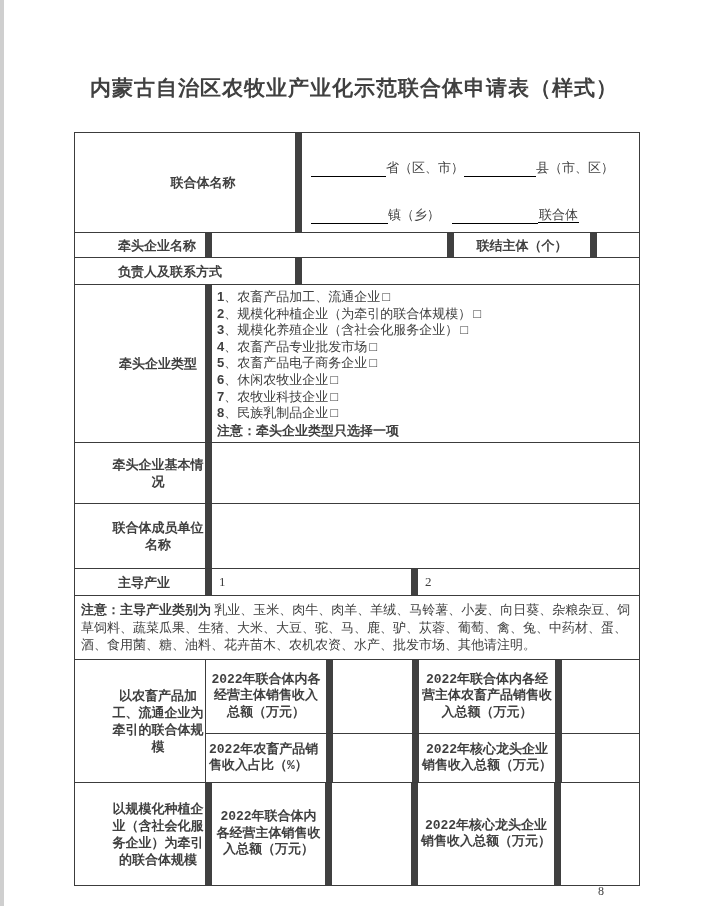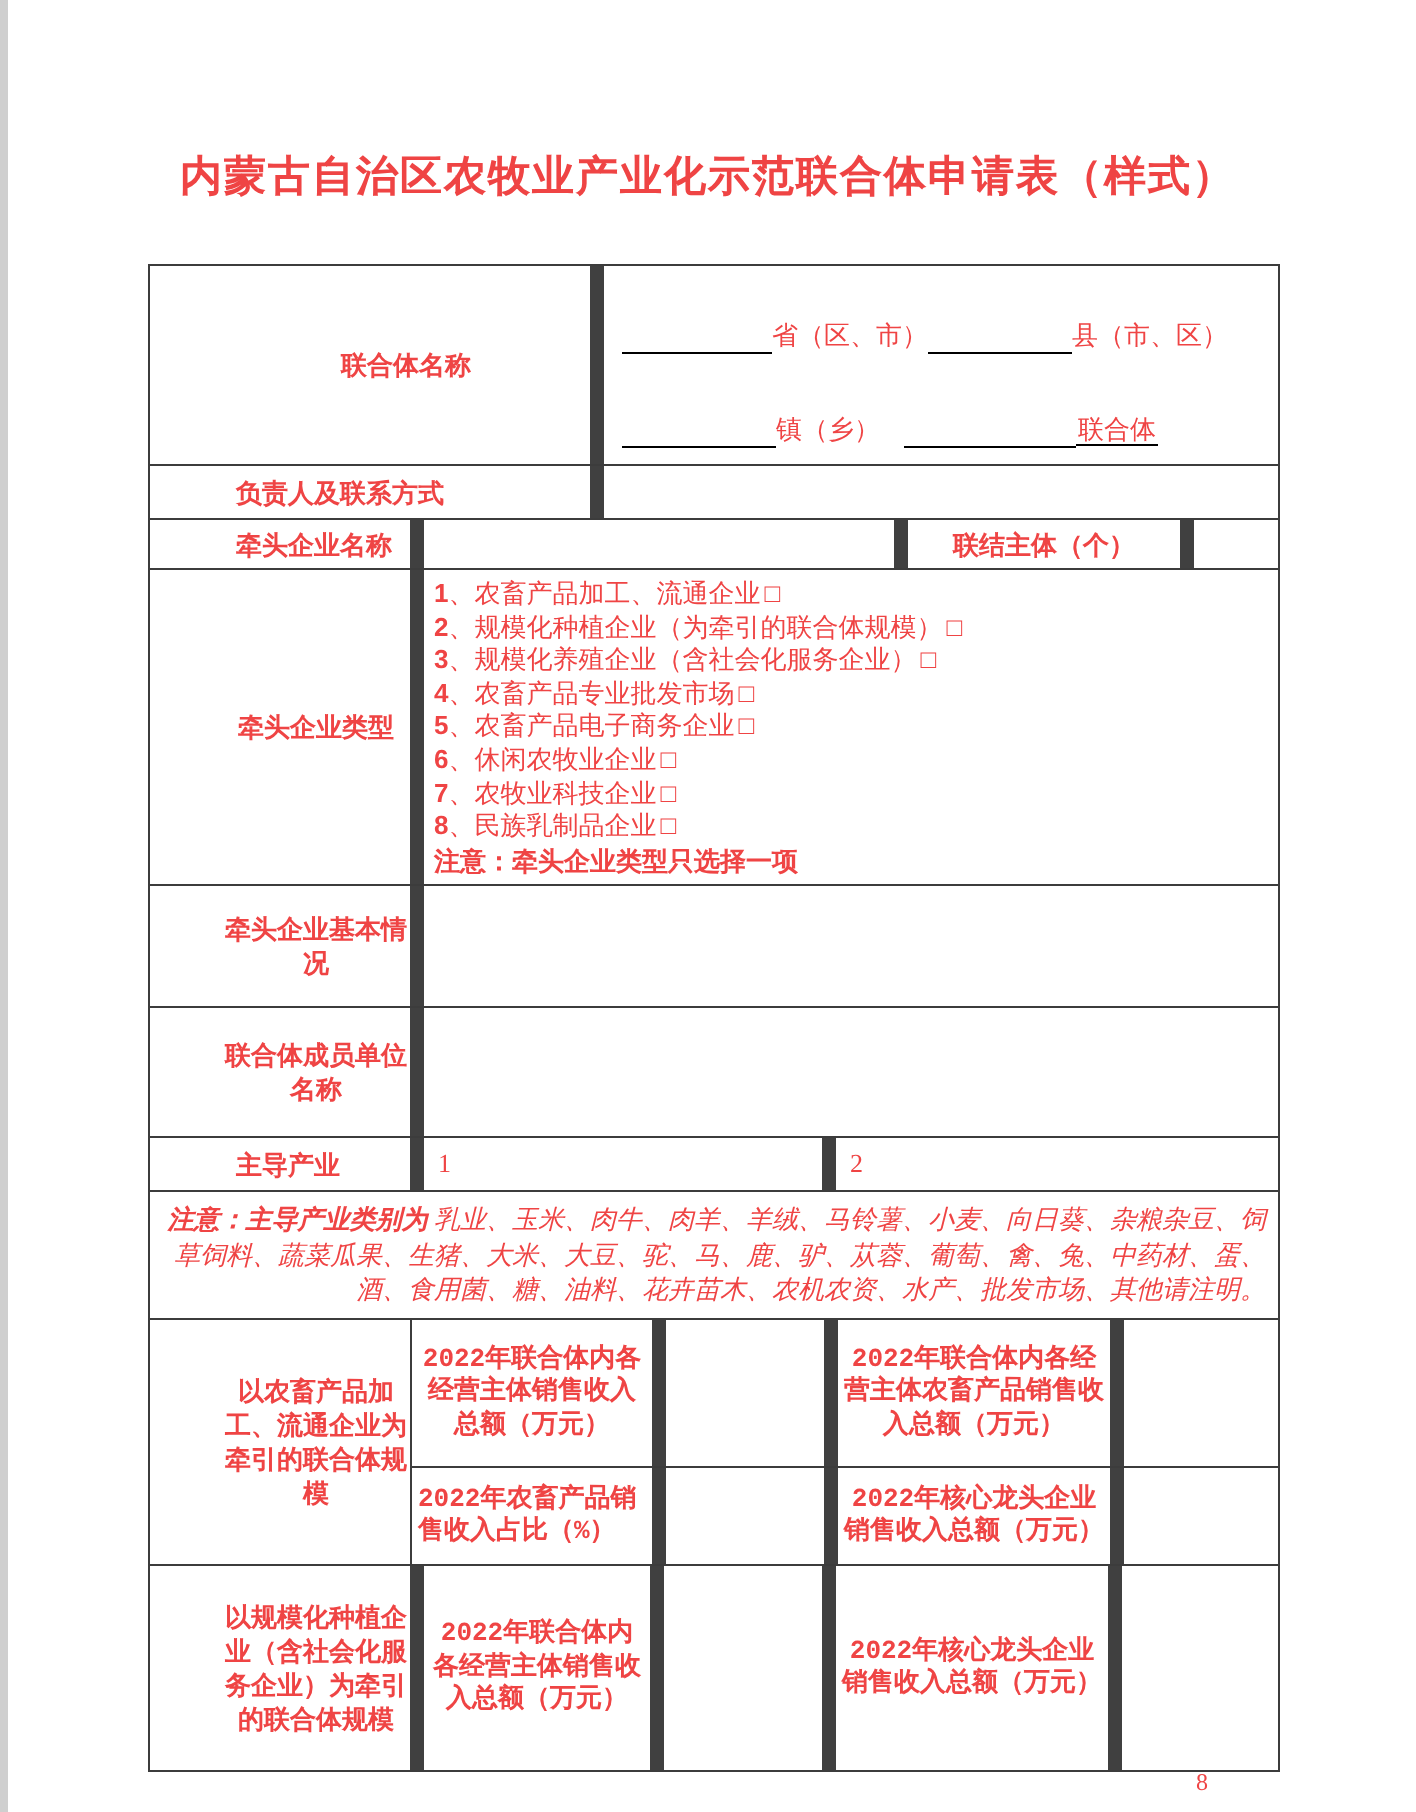"内蒙古自治区农牧业产业化示范联合体申请表（样式）" .page { color: #ef4444 -> #404040 }
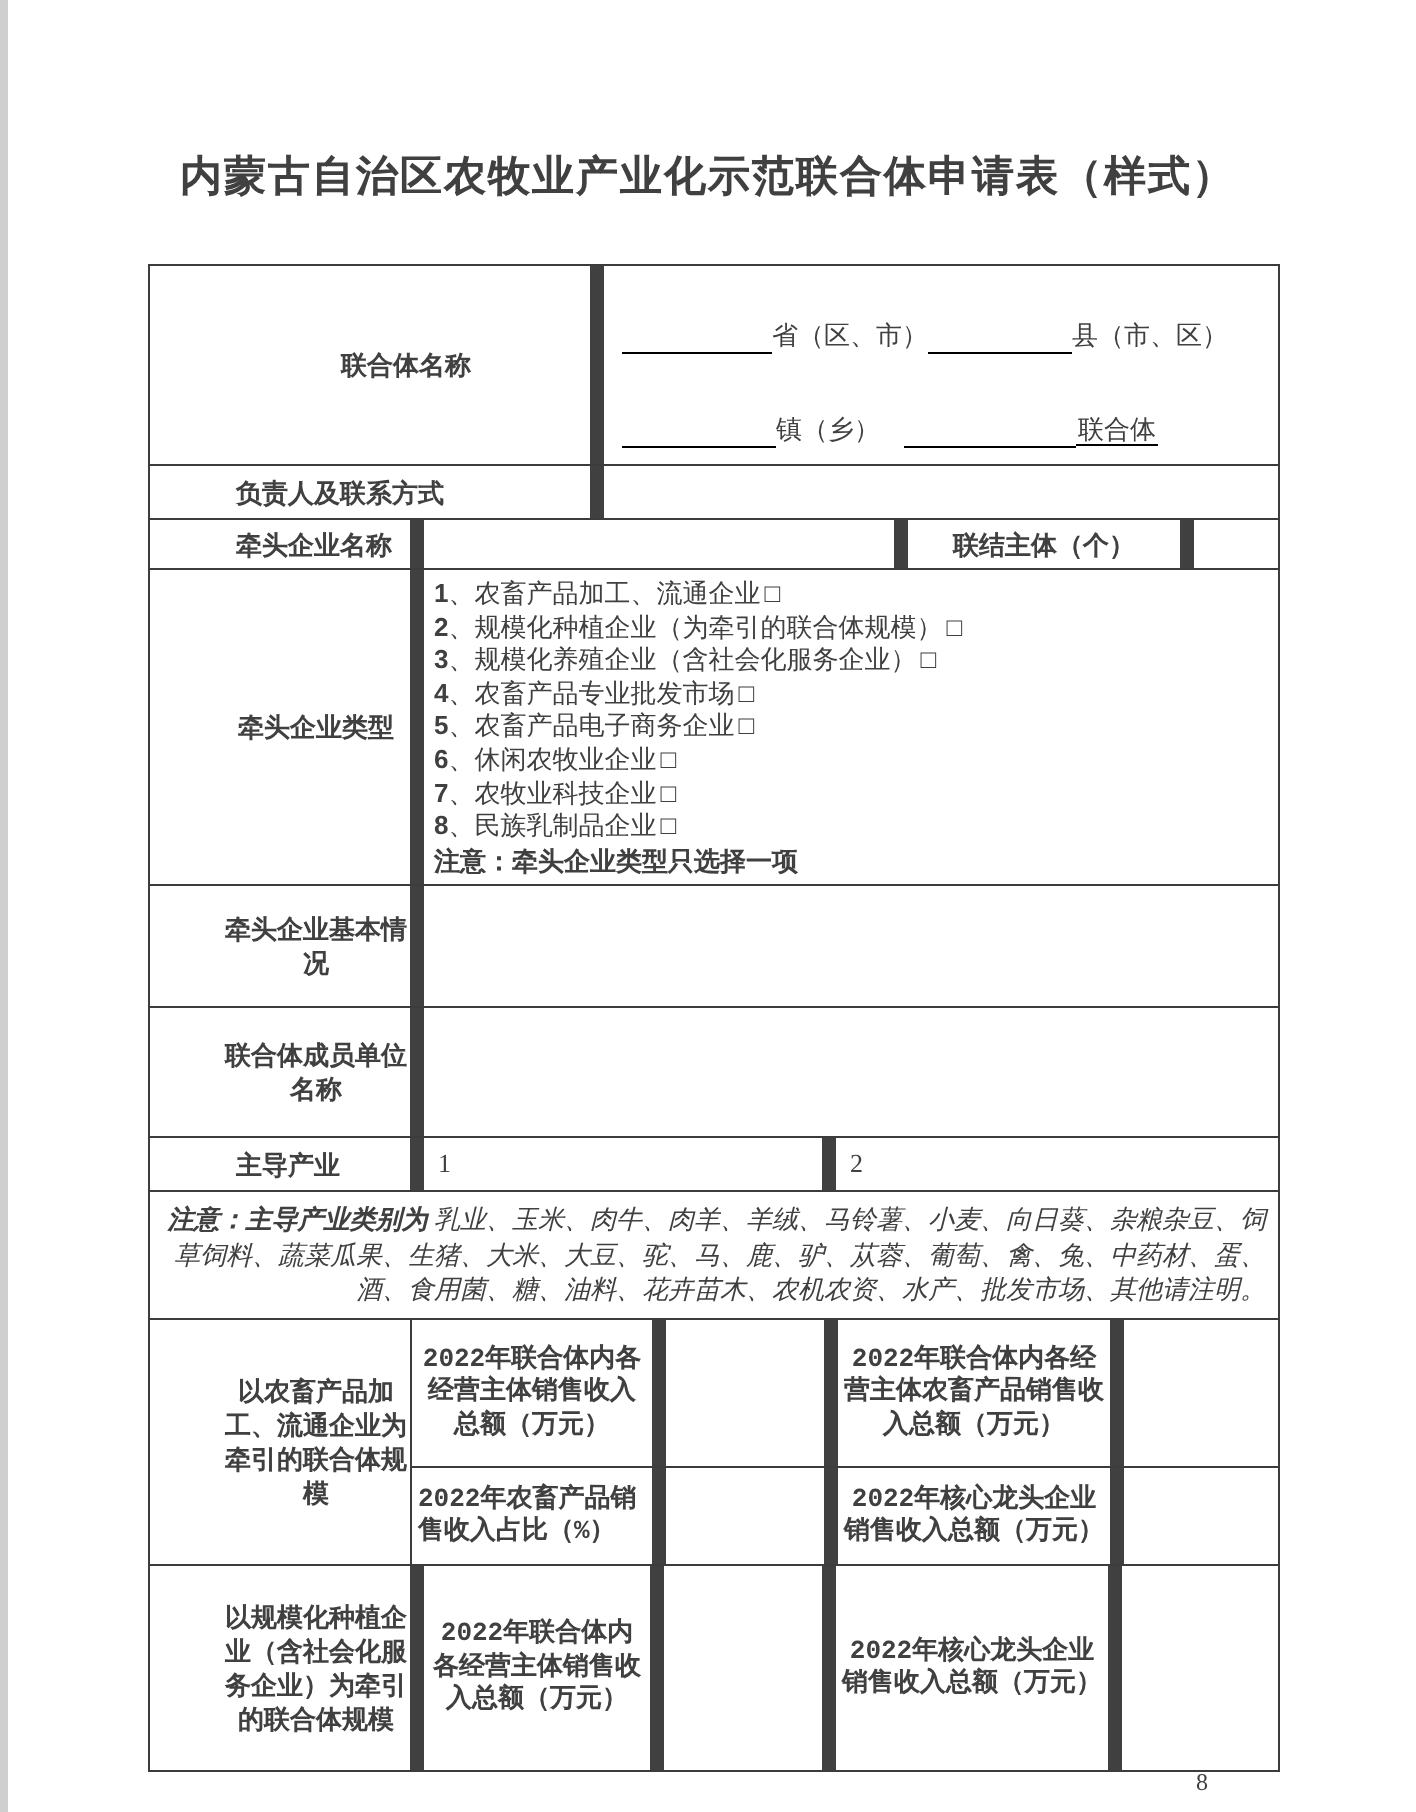"负责人及联系方式" div.row { order: before "牵头企业名称" -> after "牵头企业名称" }
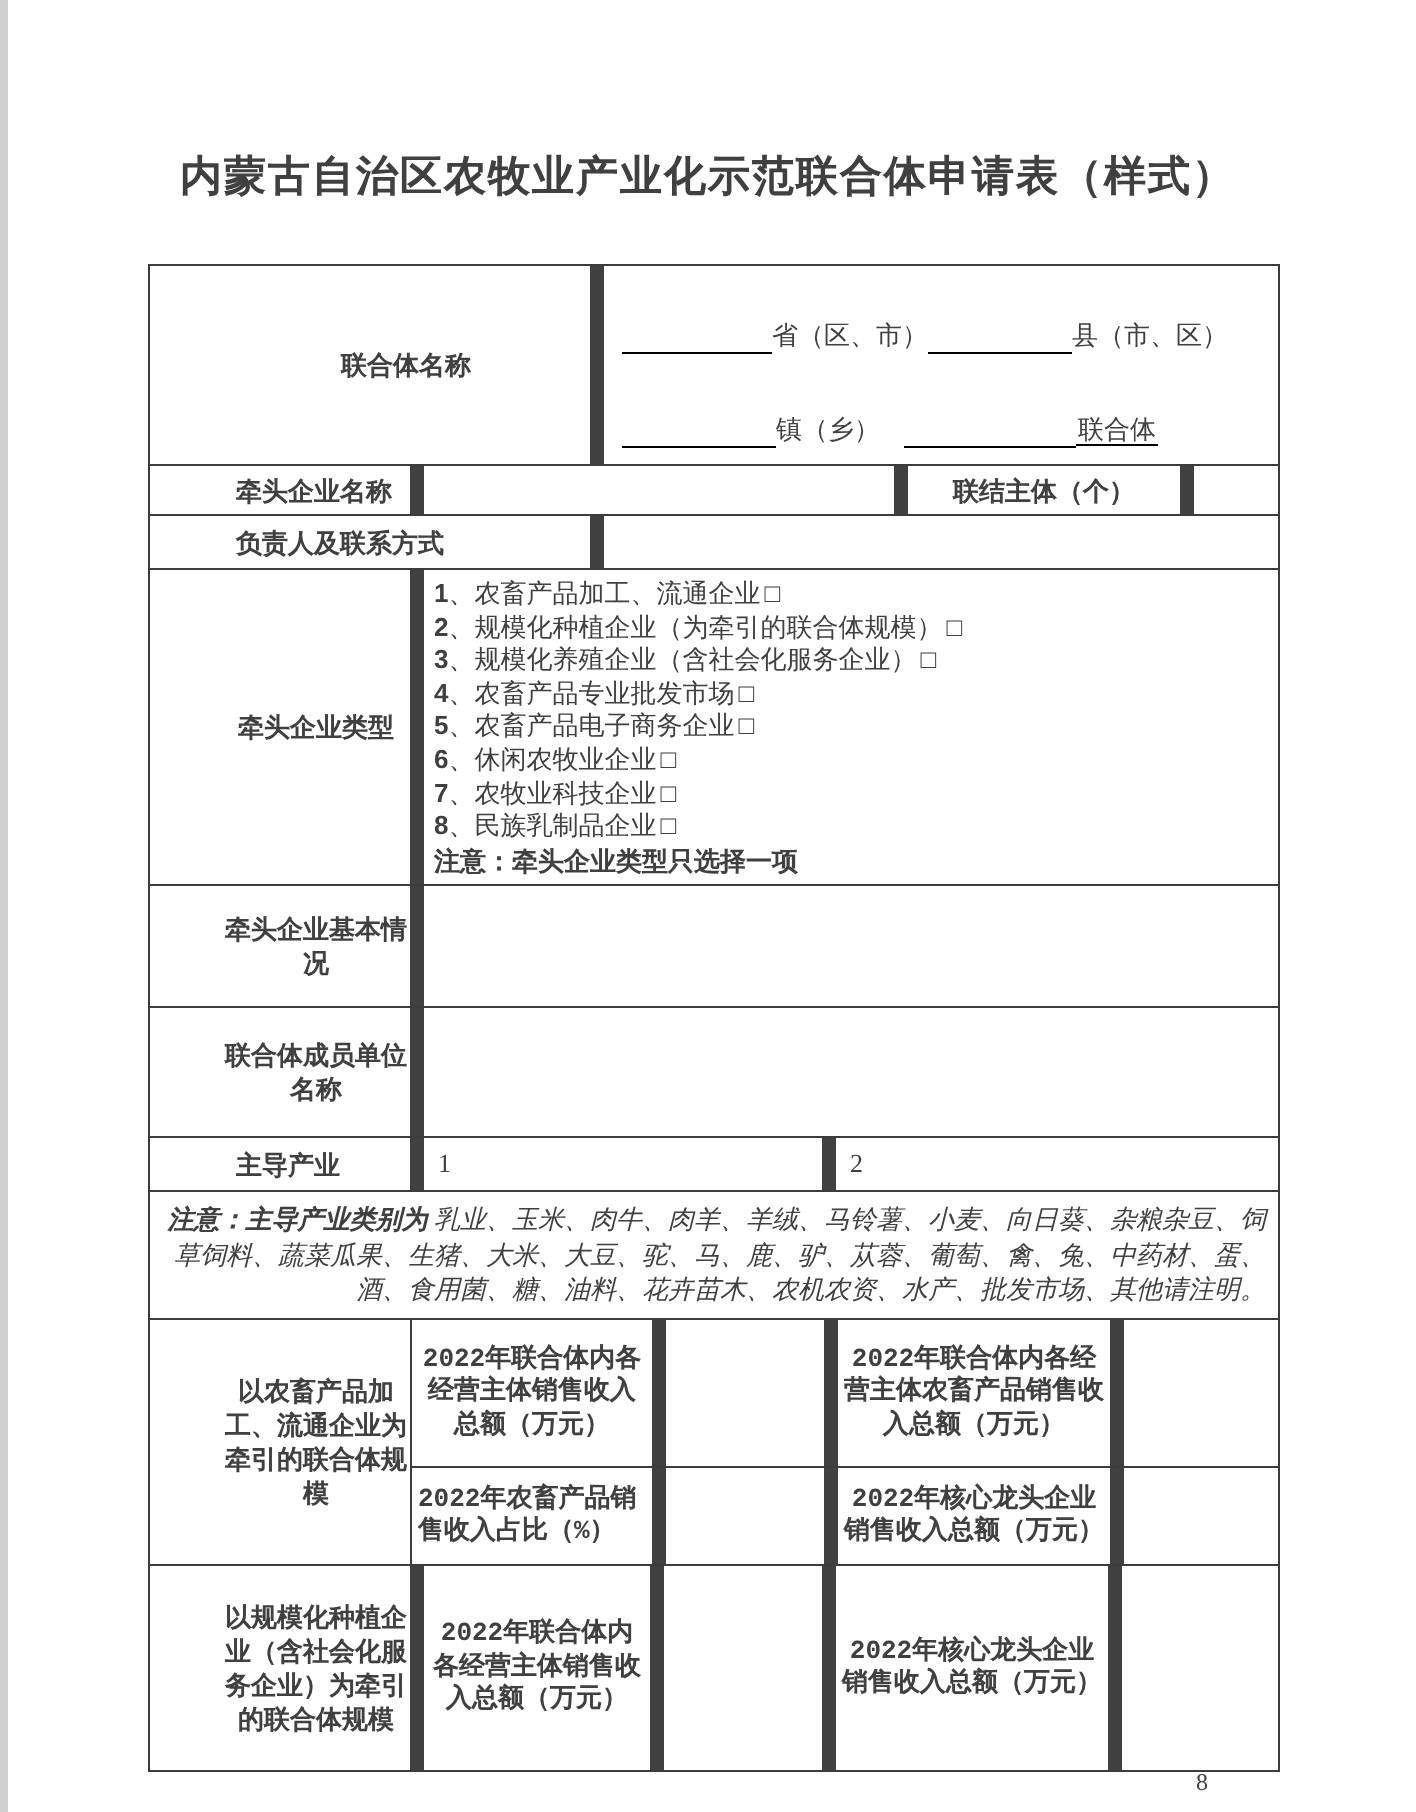"注意：主导产业类别为" .note-cell { font-style: italic -> none; text-align: right -> left }
